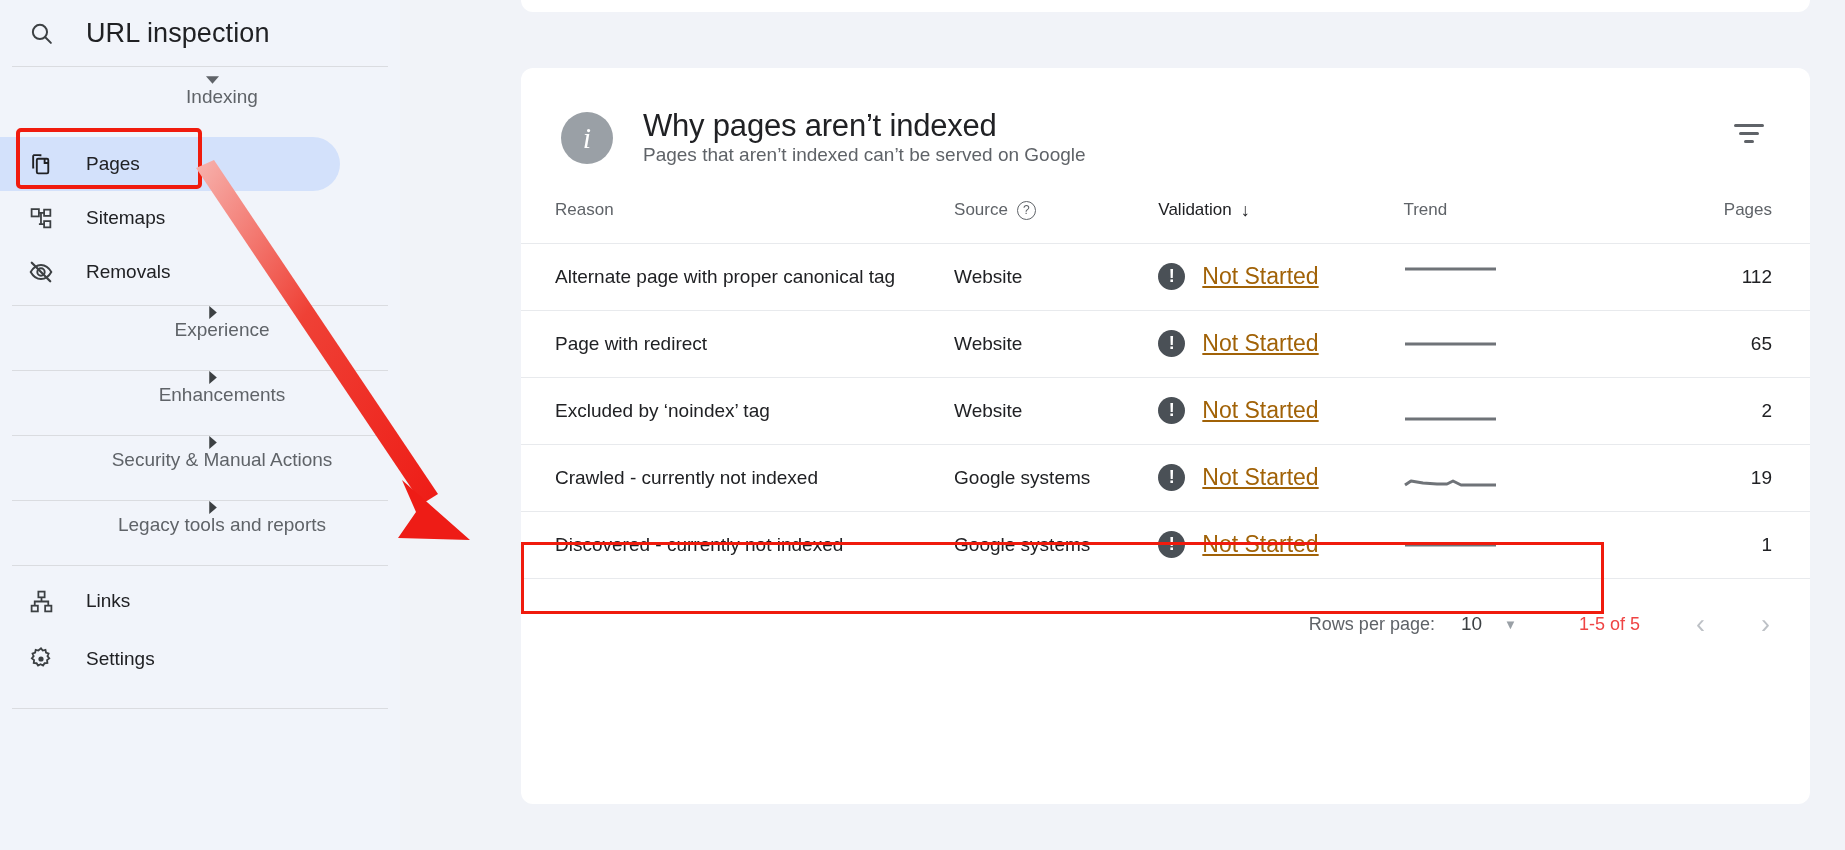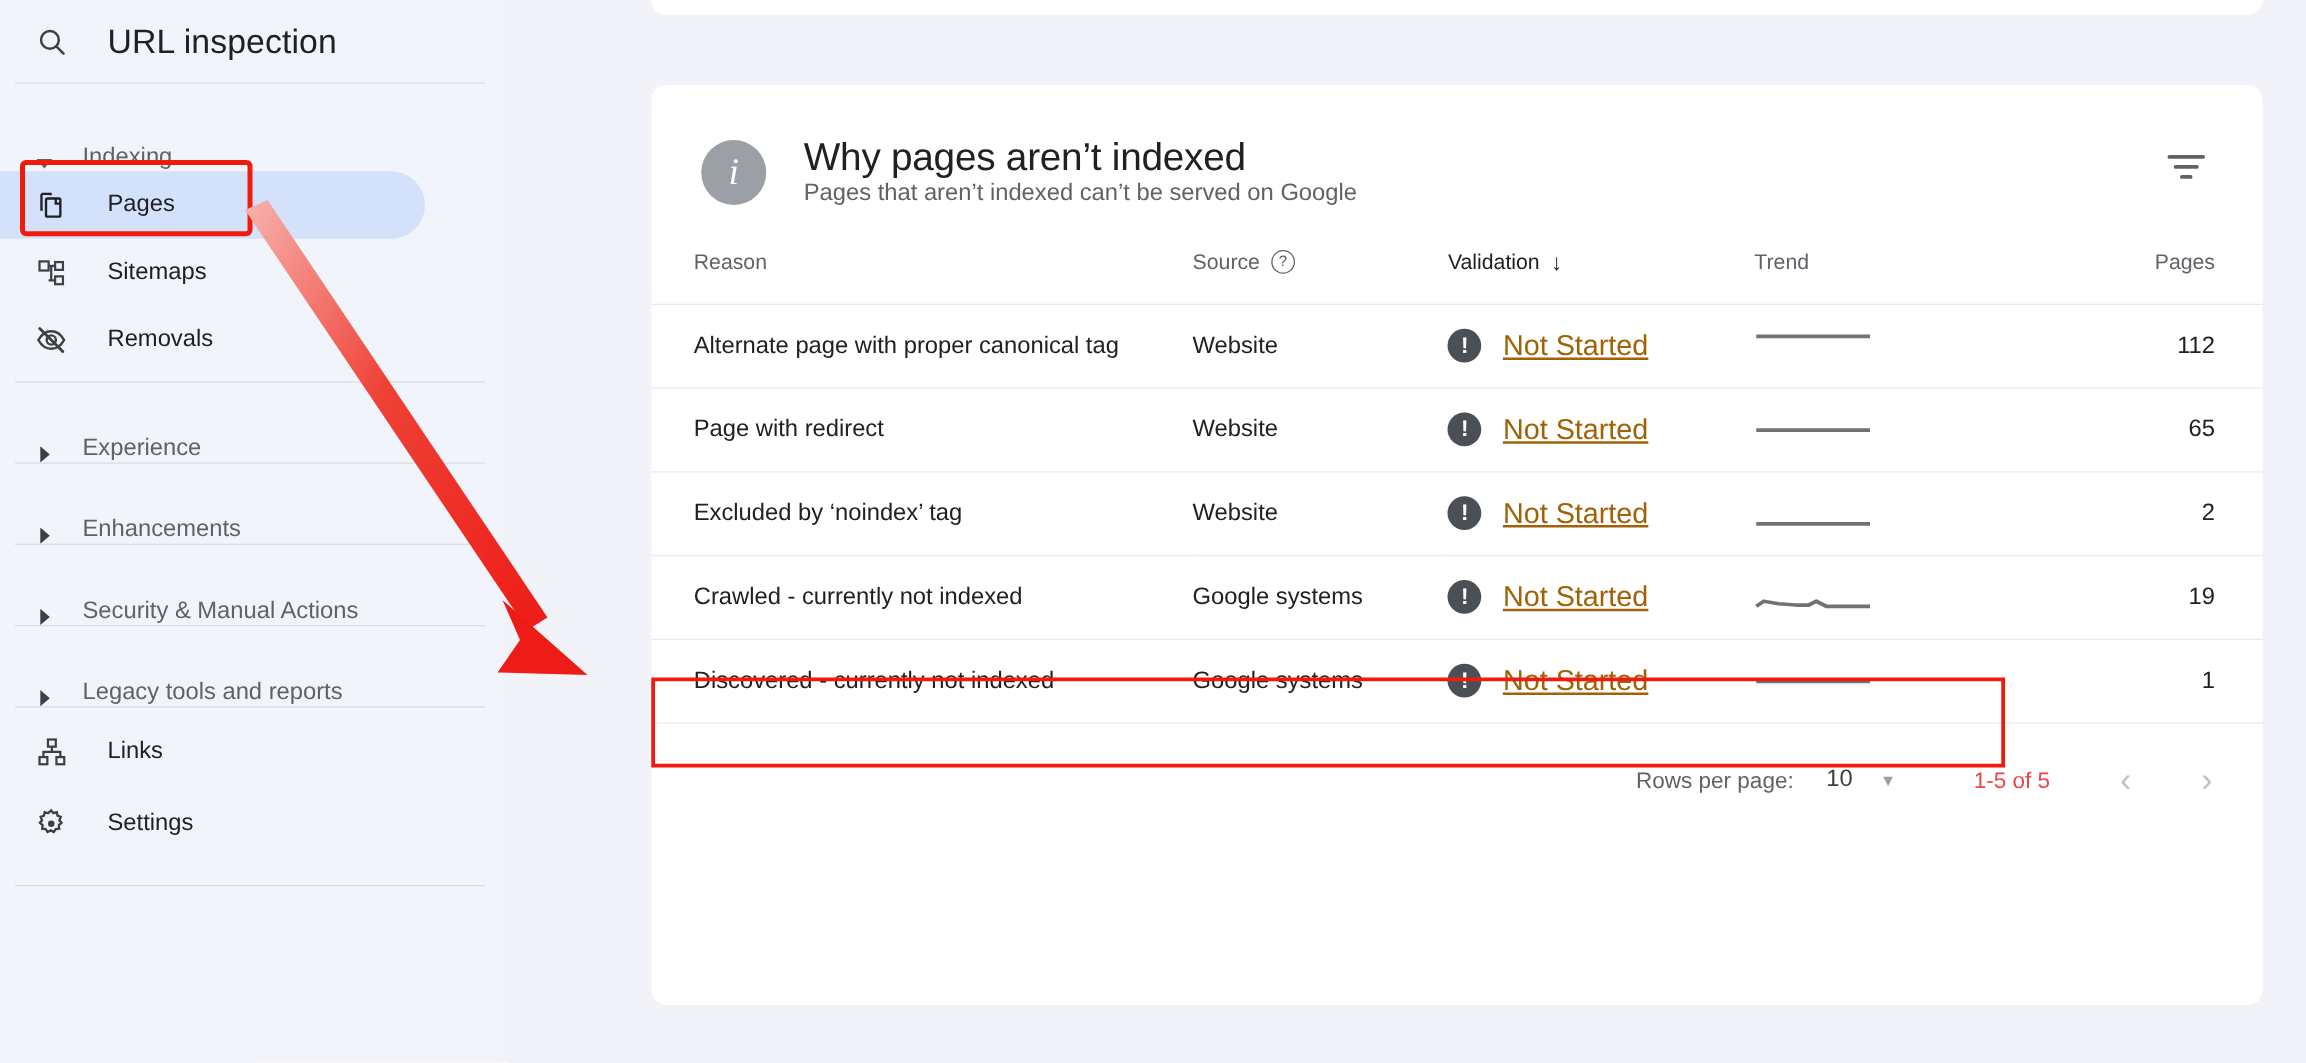"Indexing" .group-head { align-items: flex-end -> center; flex-direction: none -> column }
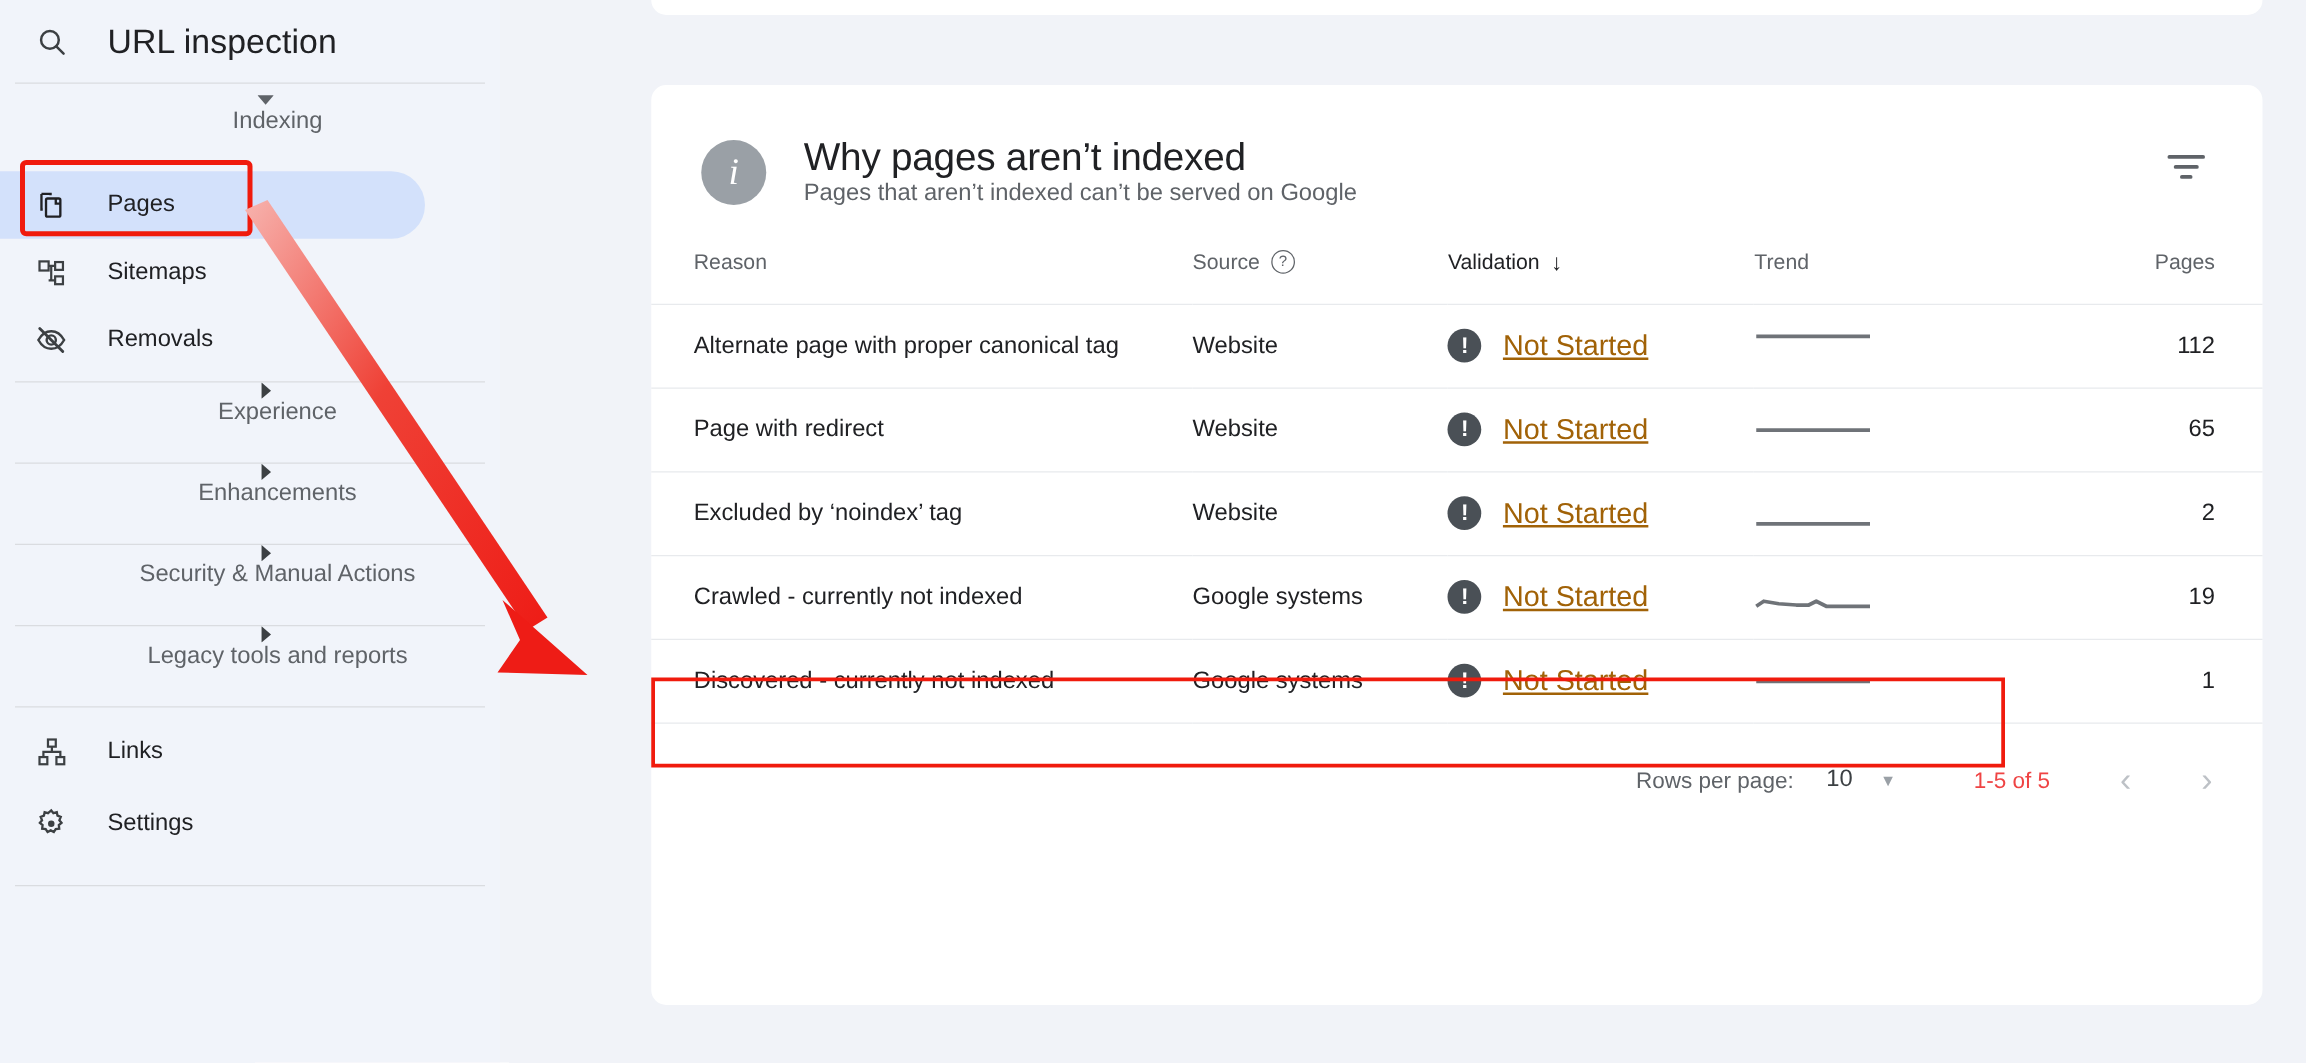"Source" .th-inline { align-items: none -> center }
